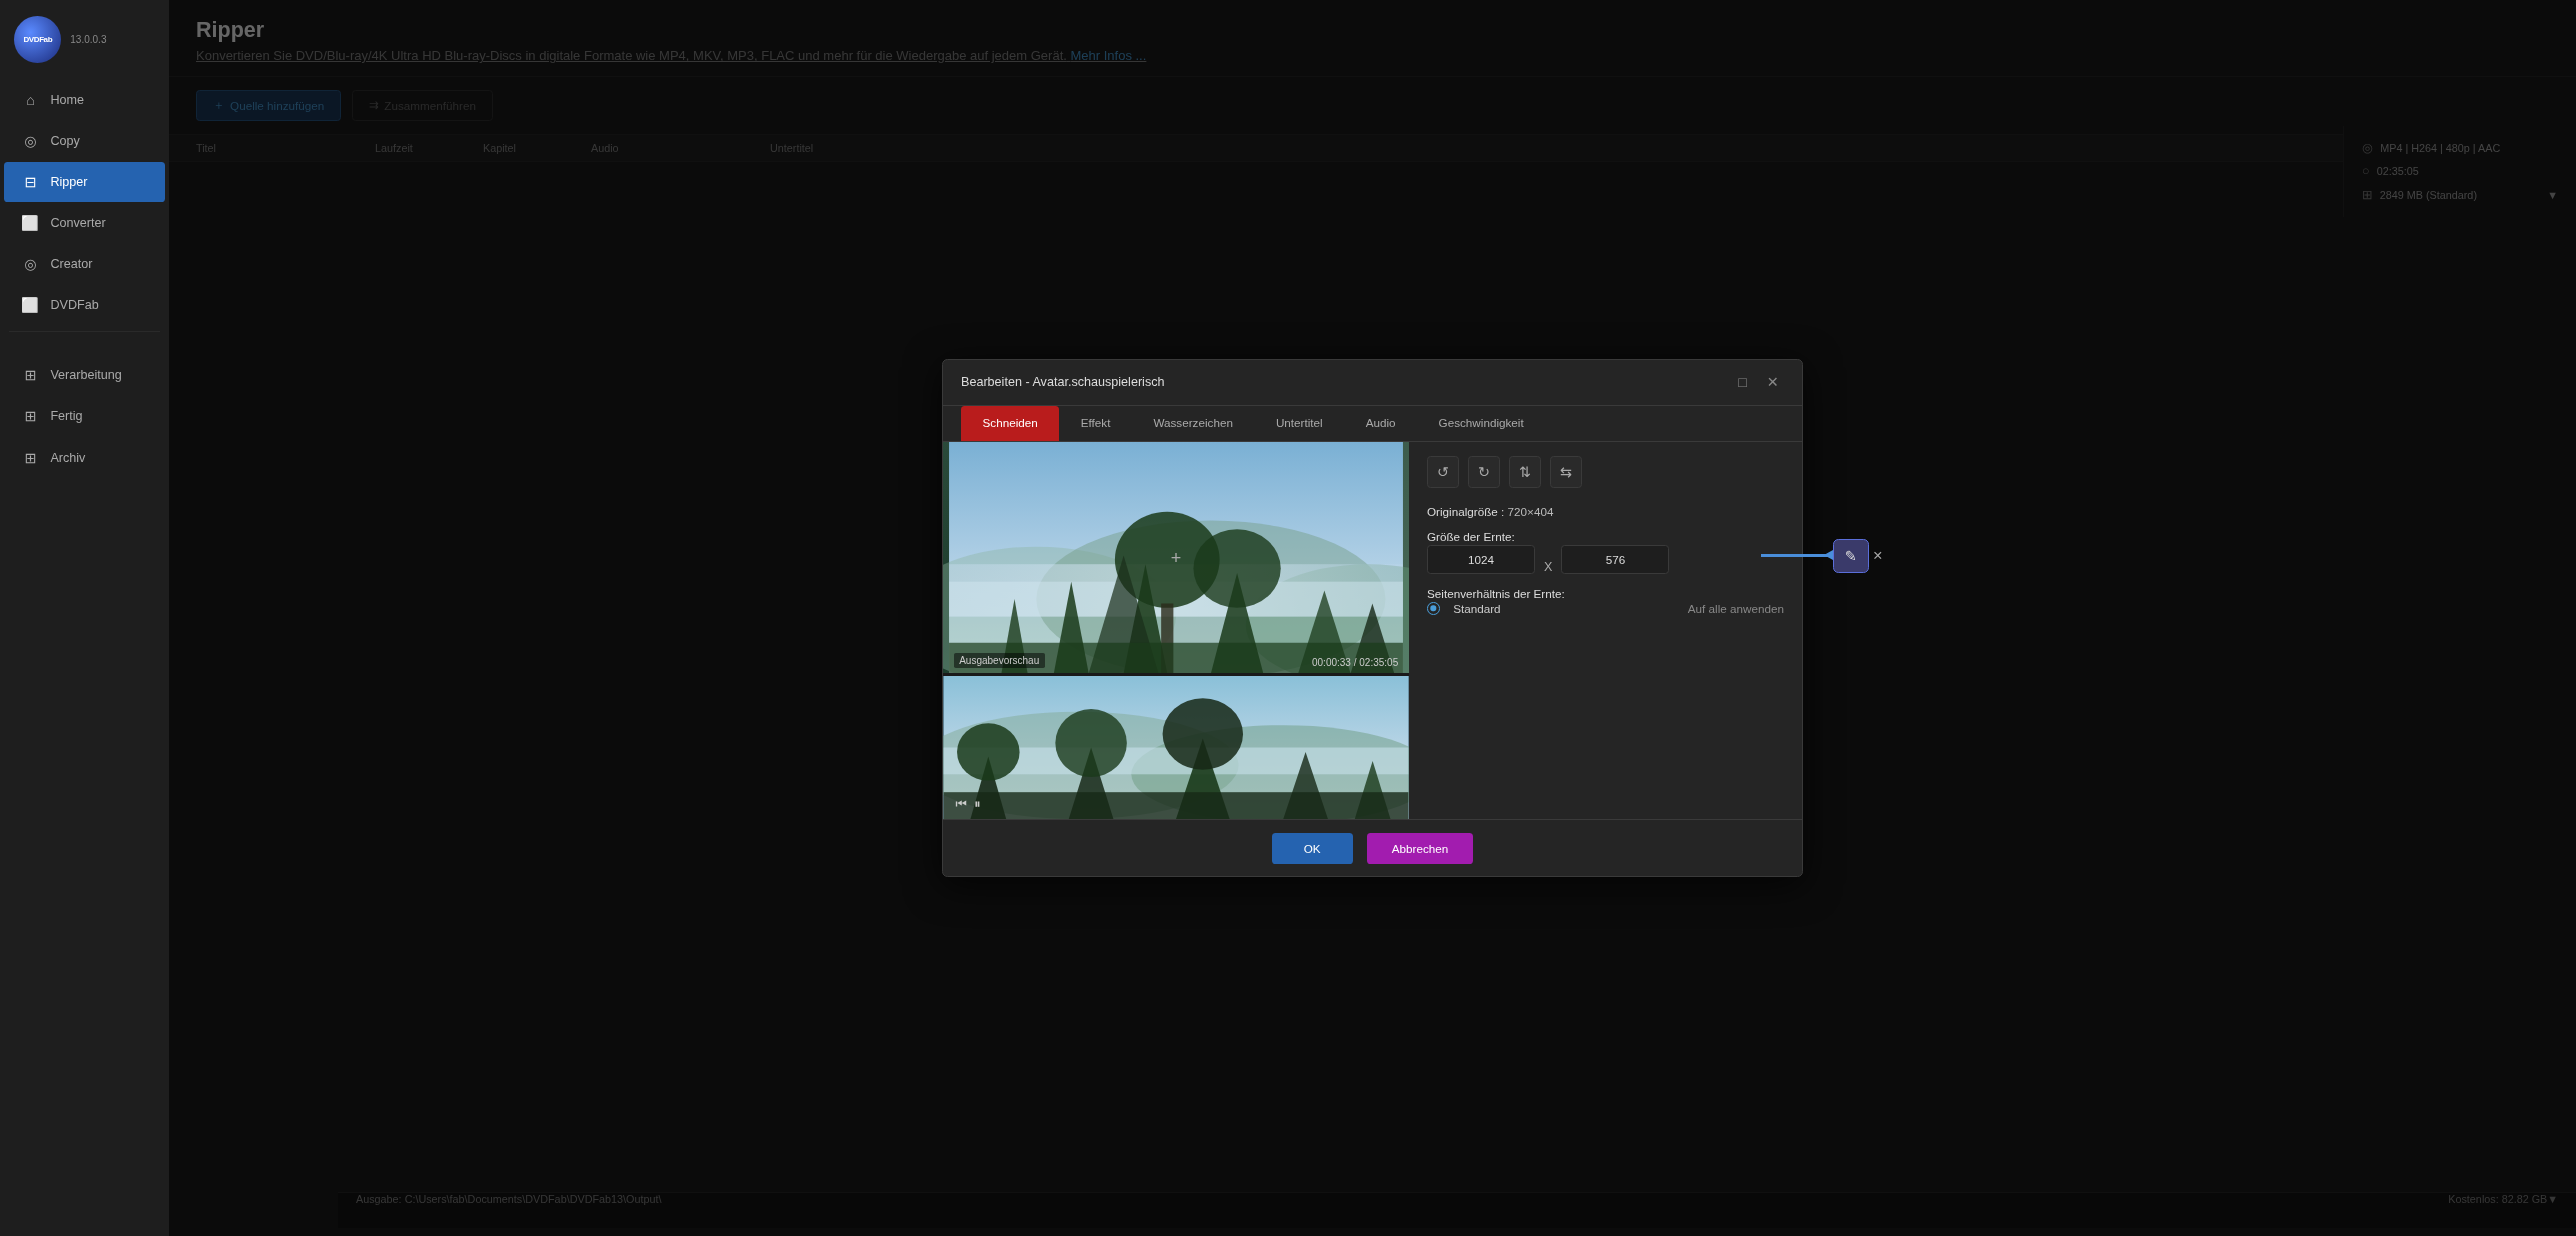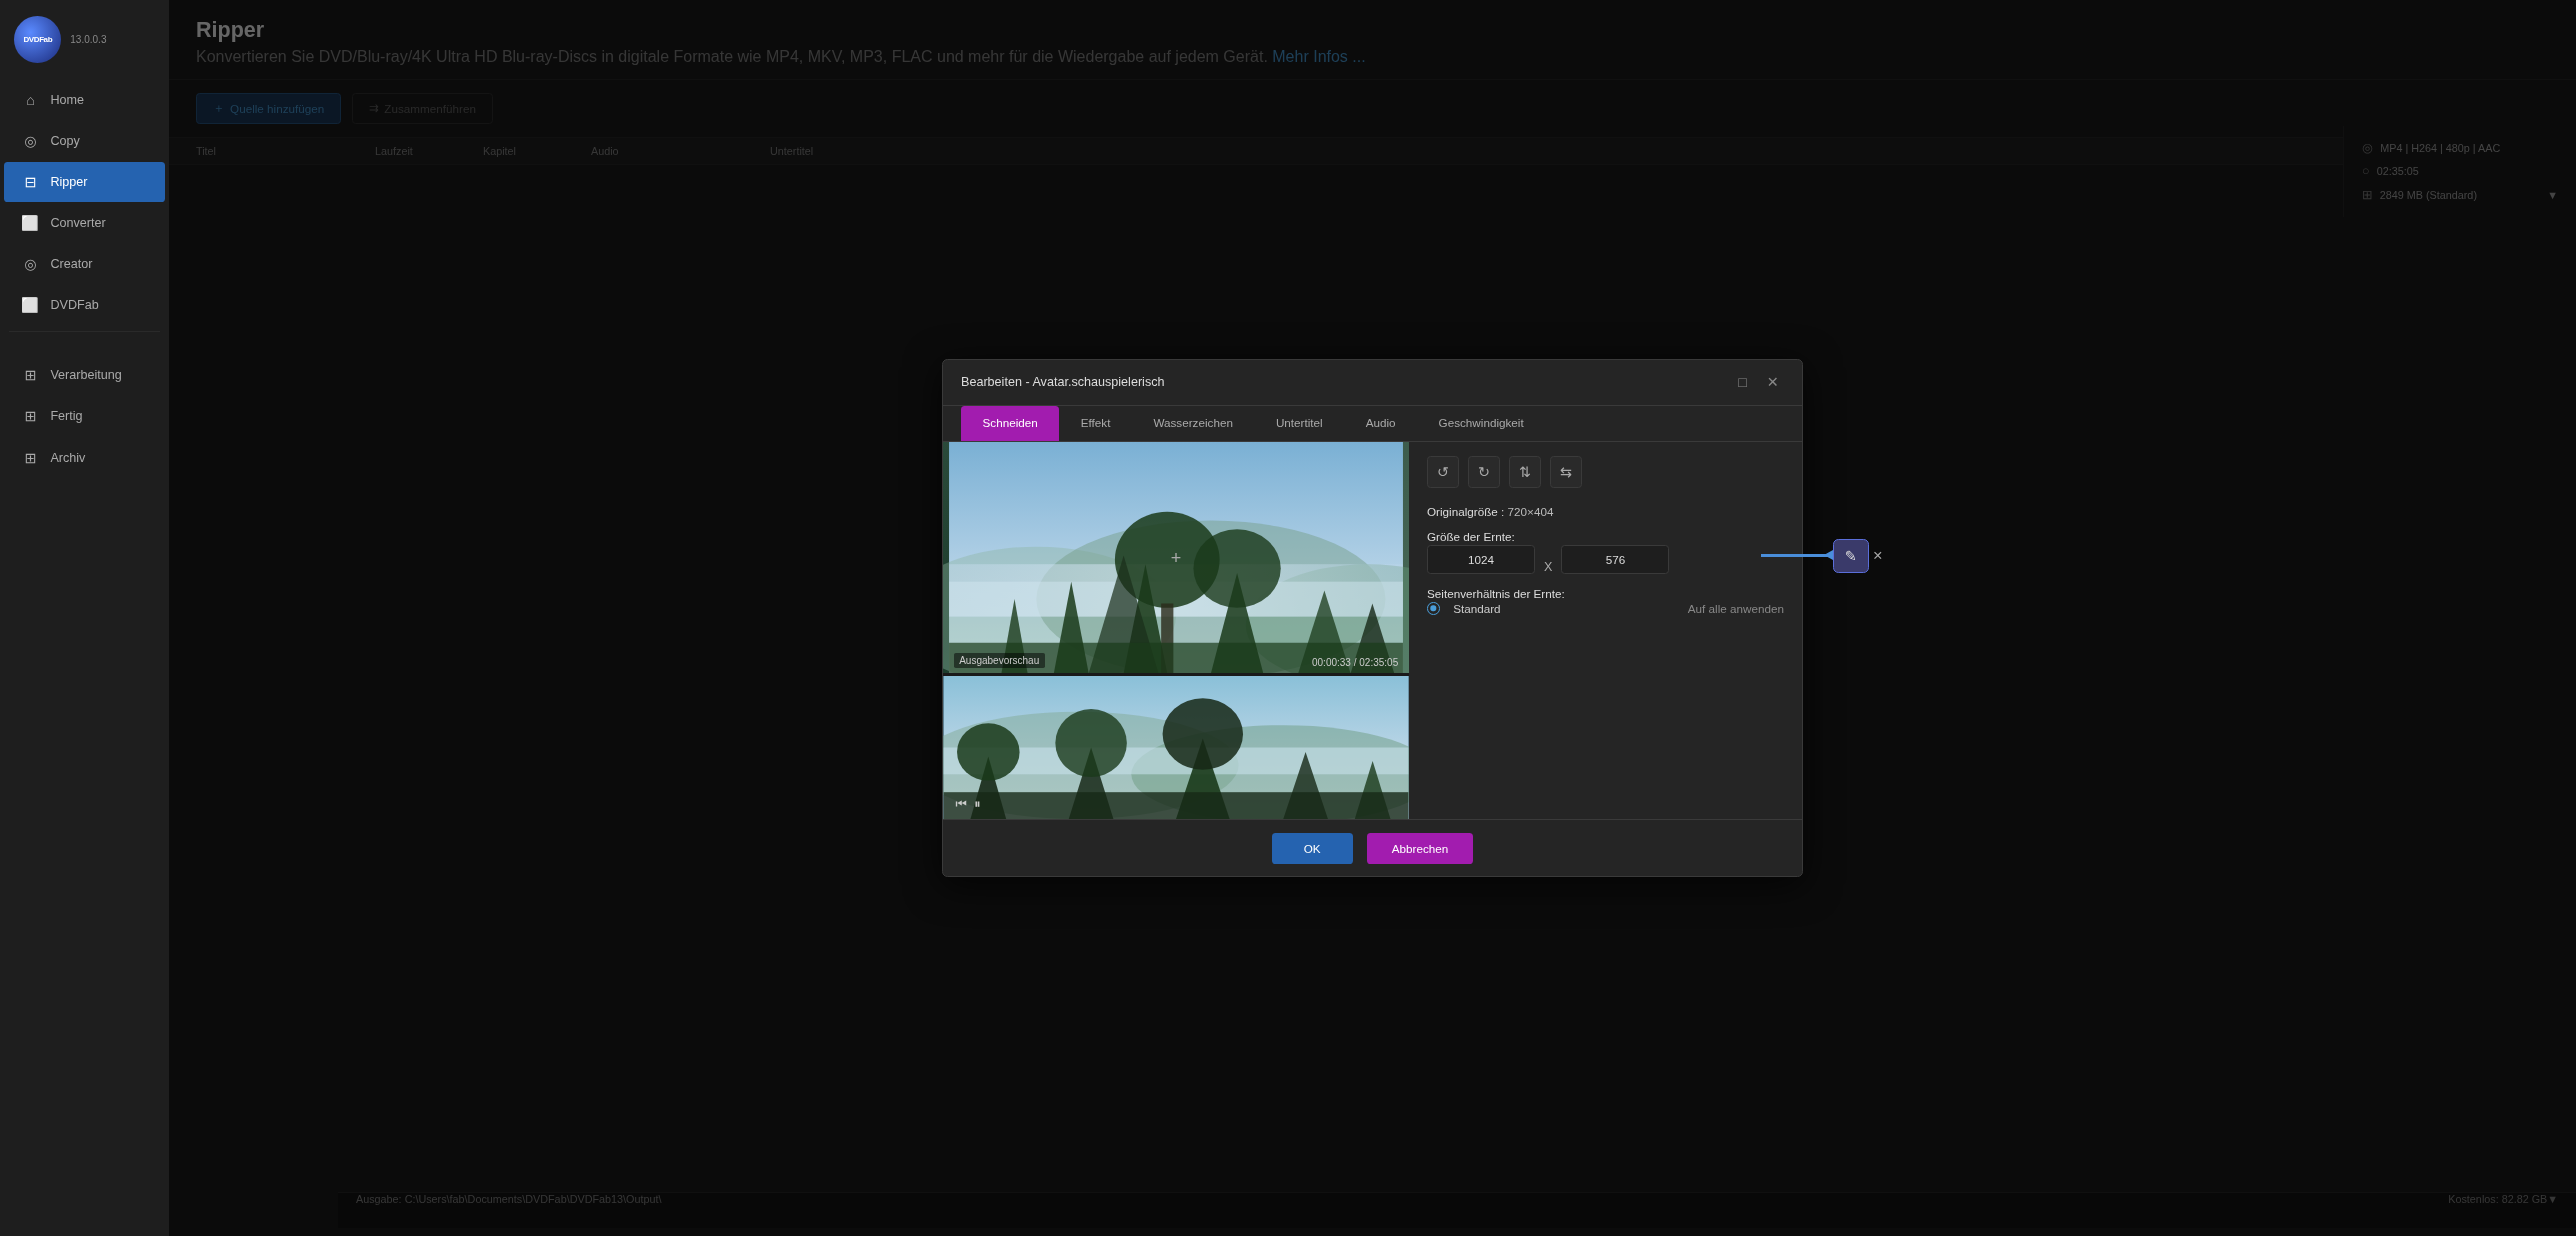"Konvertieren Sie DVD/Blu-ray/4K Ultra HD" .header-desc { font-size: 16px -> 13px; text-decoration: none -> underline }
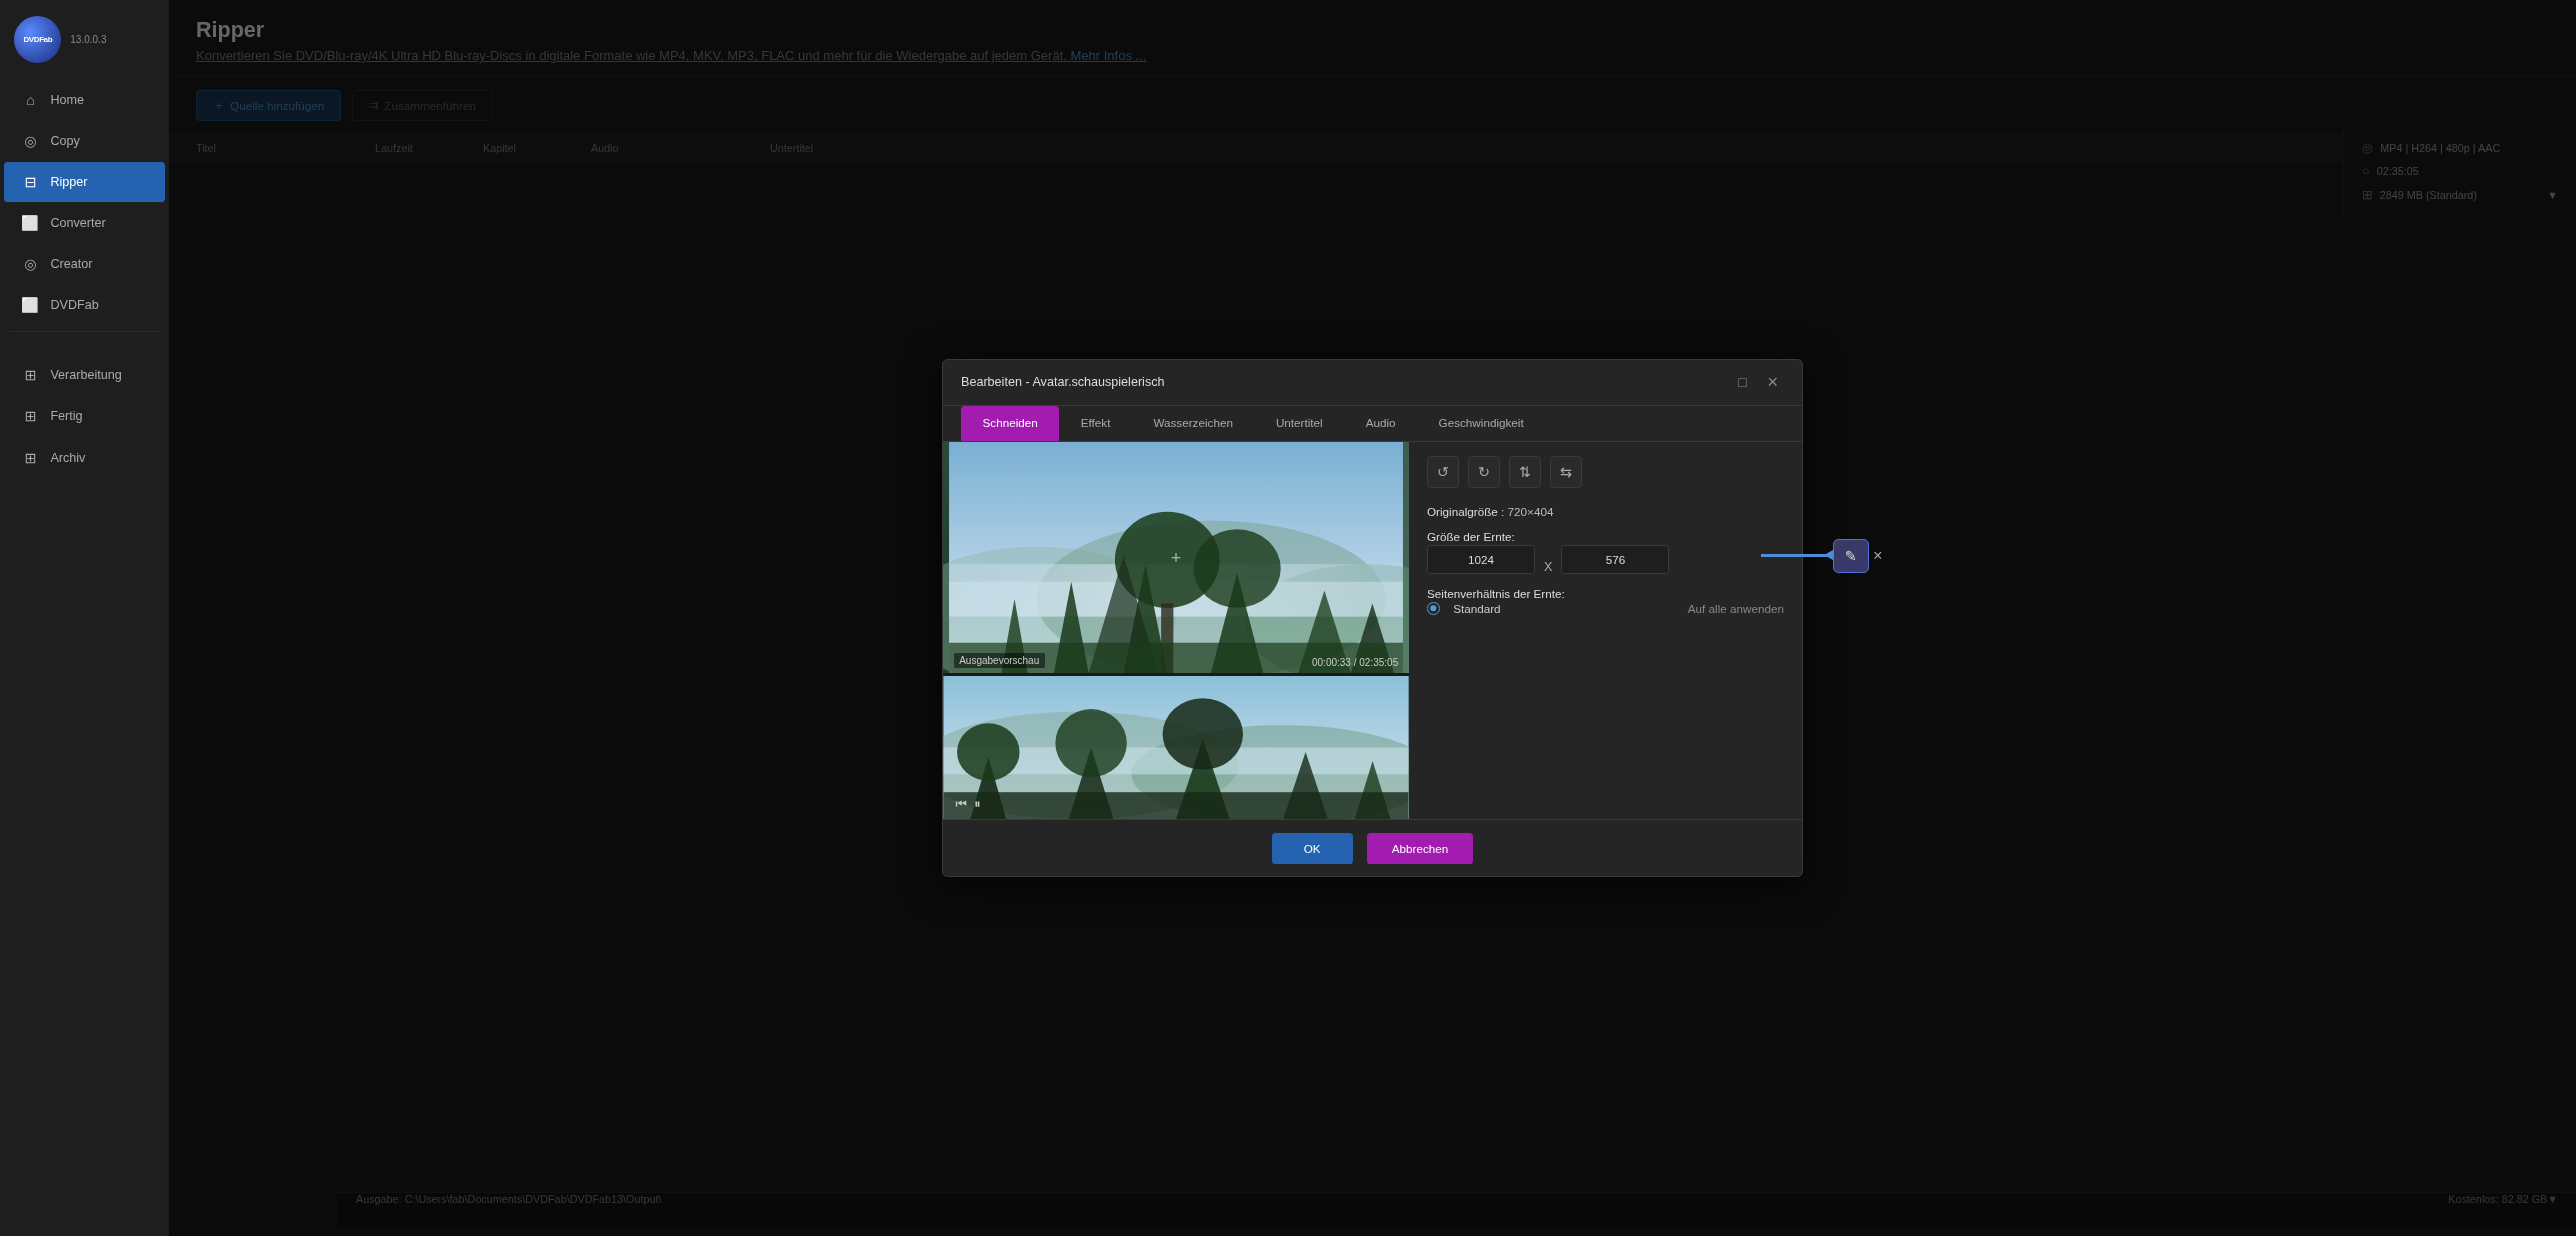"Schneiden" .modal-tab.active { background: #a21caf -> #b91c1c }
